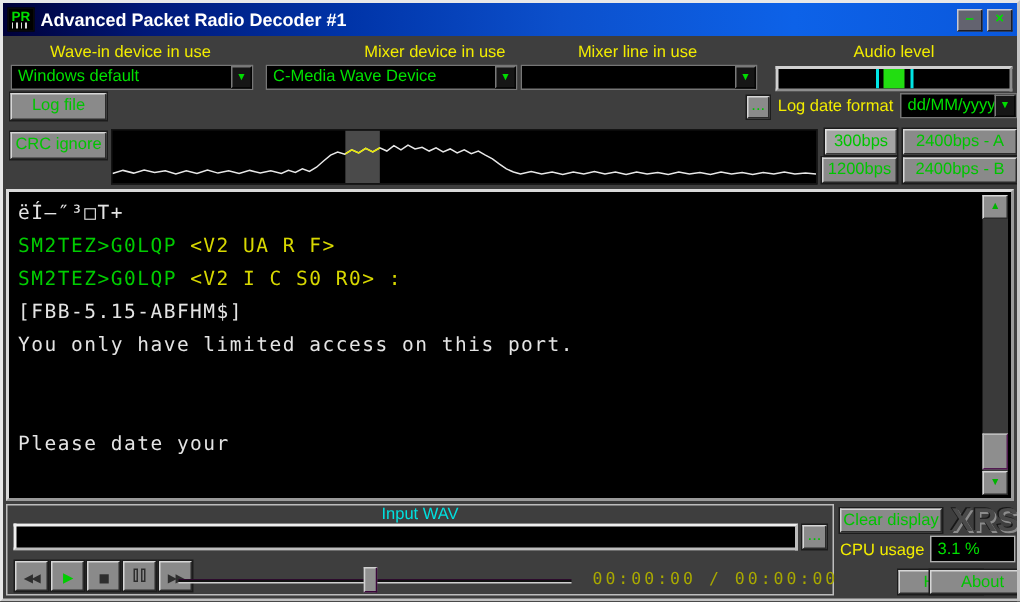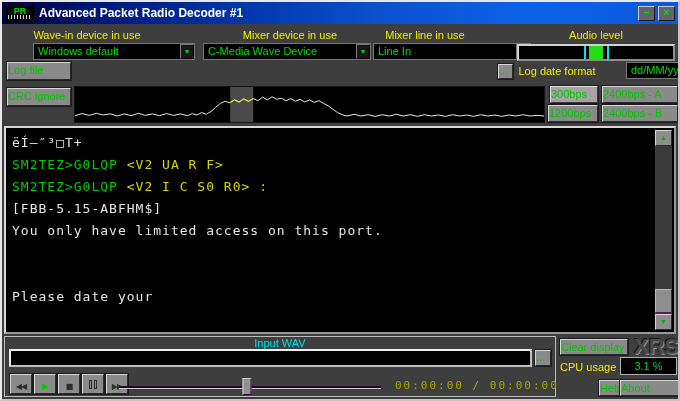"PR" .app-icon { width: 30px -> 18px }
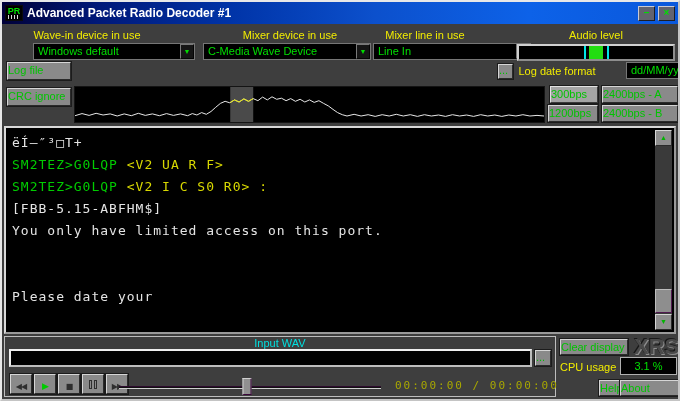"Windows default" .combo { margin-left: 26px -> none }
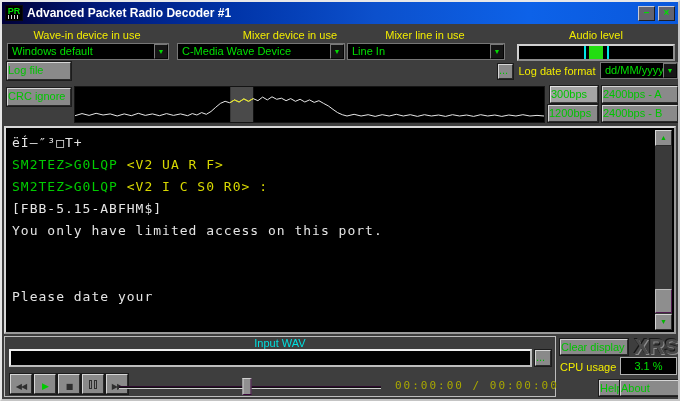"Line In" div.val { html: <div>Line In</div> -> none }
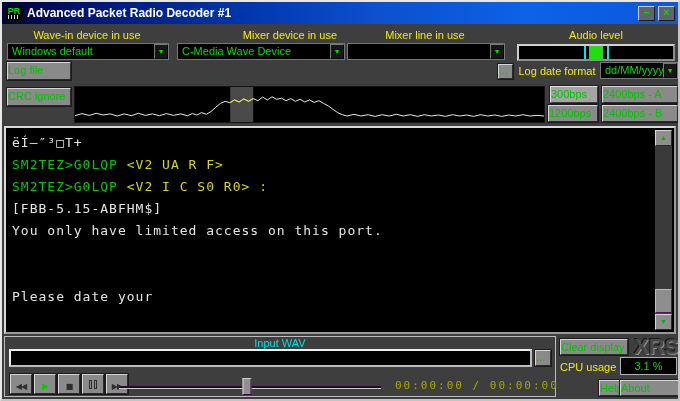"Log file" .btn { text-align: left -> center }
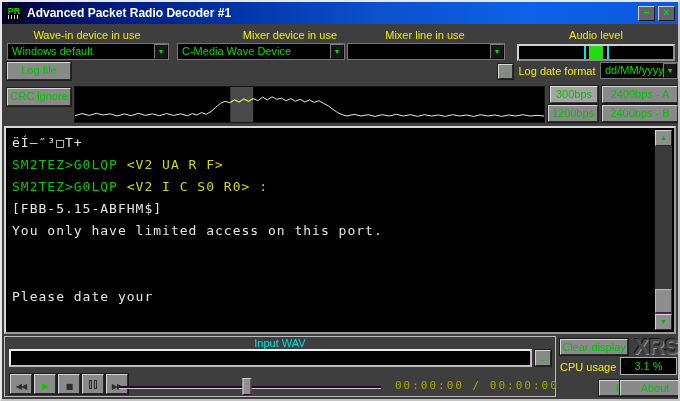"3.1 %" .cpu-field { text-align: center -> left }
